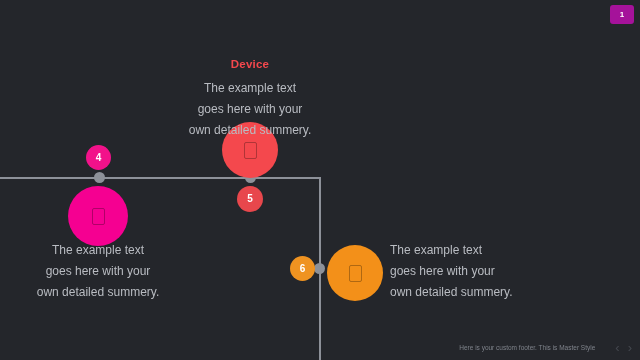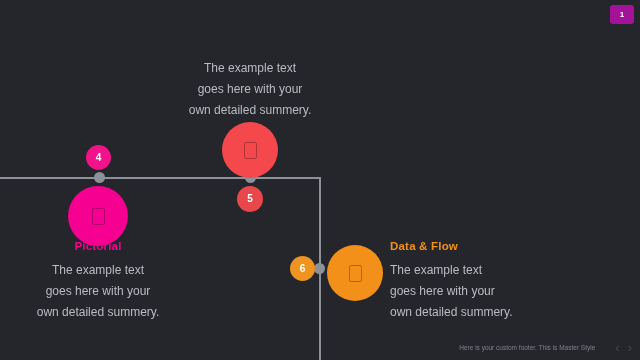"Device" p.title { html: none -> <p>Device</p> }
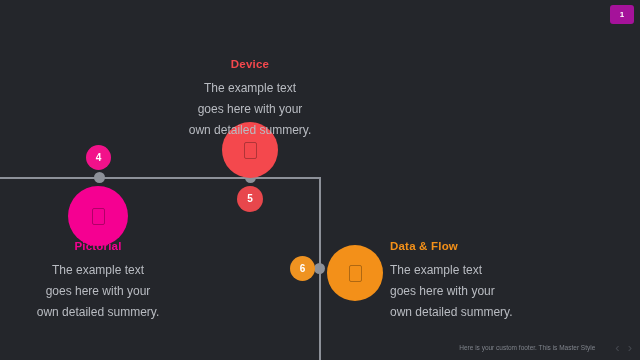"Pictorial" p.title { html: <p>Pictorial</p> -> none }
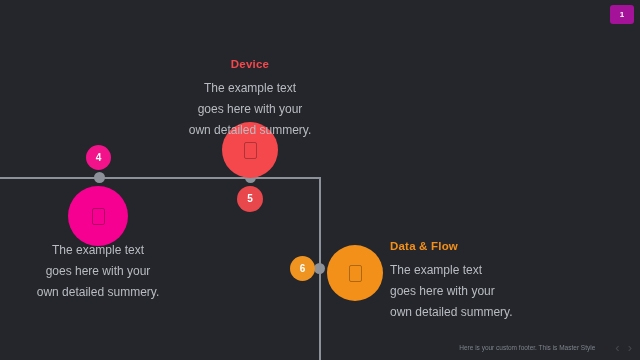"Data & Flow" p.title { html: <p>Data &amp; Flow</p> -> none }
